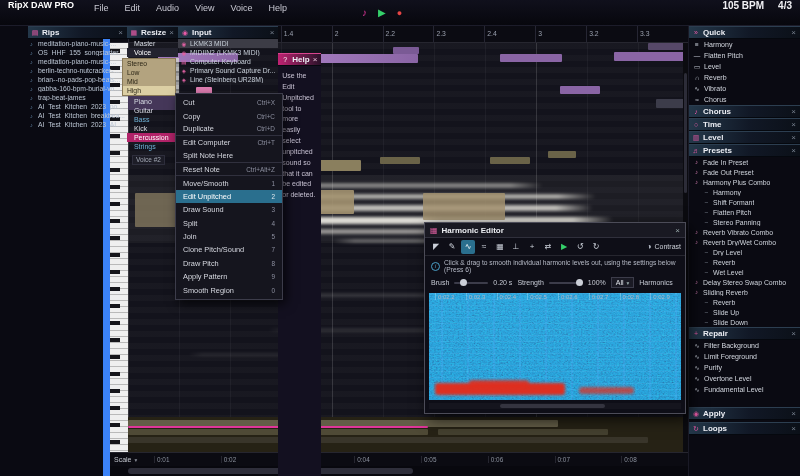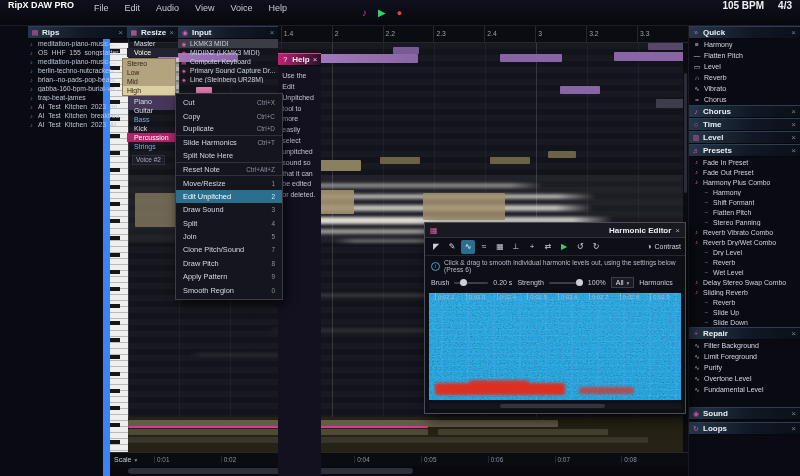"Slide Harmonics" span.cm-label { text: Slide Harmonics -> Edit Computer }
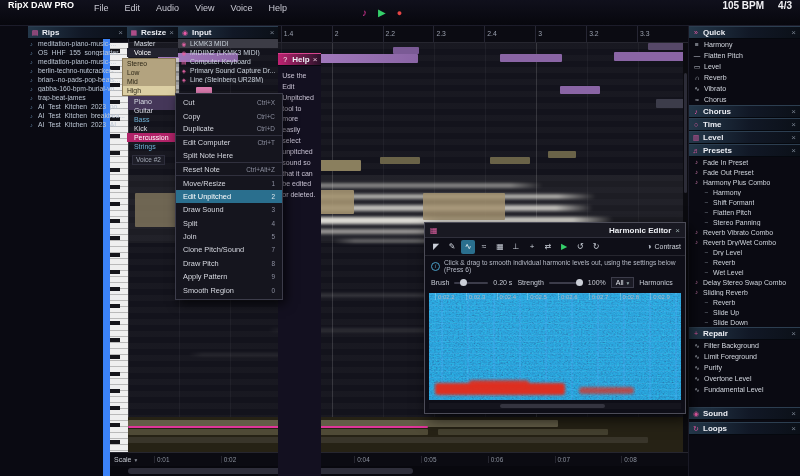"Move/Resize" span.cm-label { text: Move/Resize -> Move/Smooth }
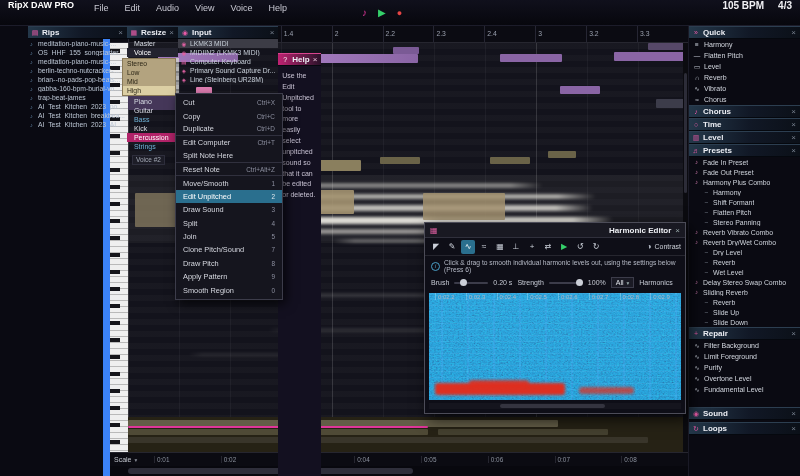"Harmonic Editor" .he-title-text { text-align: right -> none }
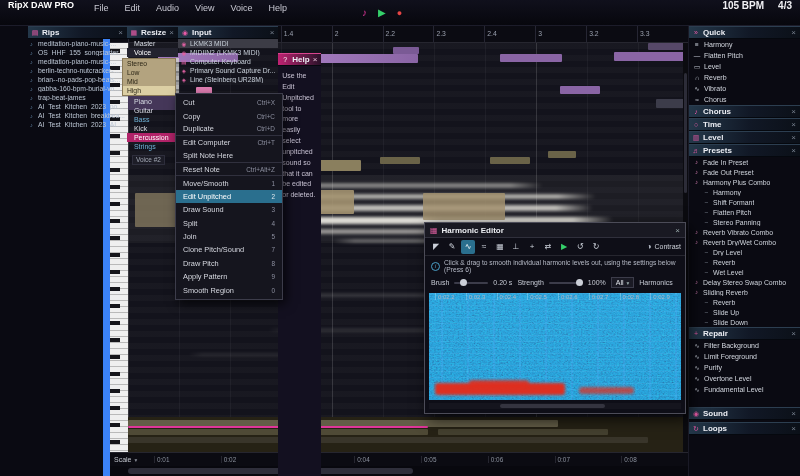"Sound" span.ph-title { text: Sound -> Apply }
